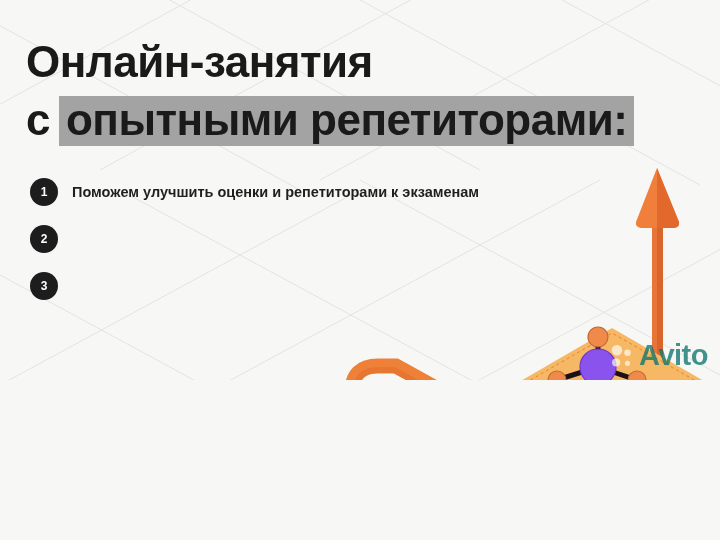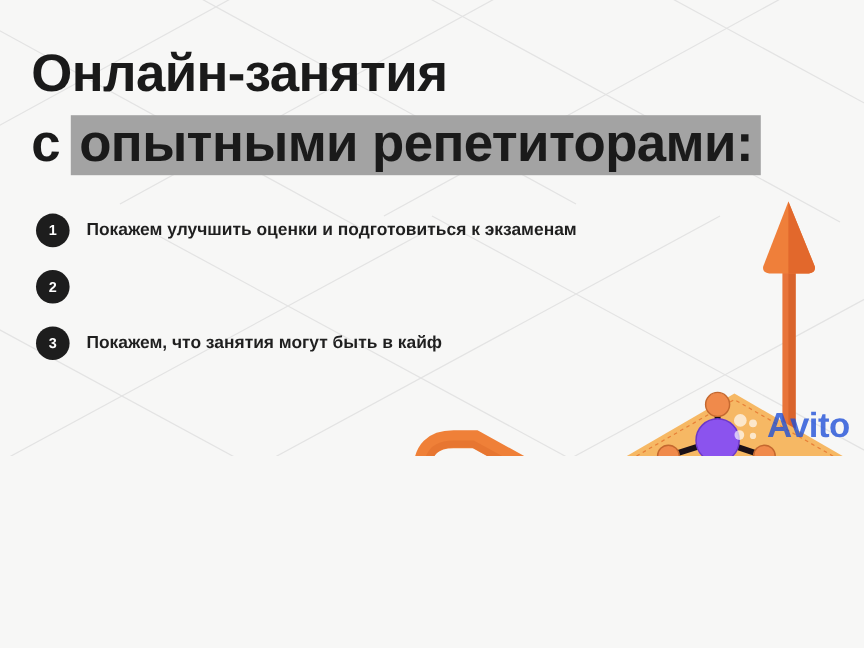"Покажем улучшить оценки и подготовиться" div.bullet-text { text: Покажем улучшить оценки и подготовиться -> Поможем улучшить оценки и репетиторами }
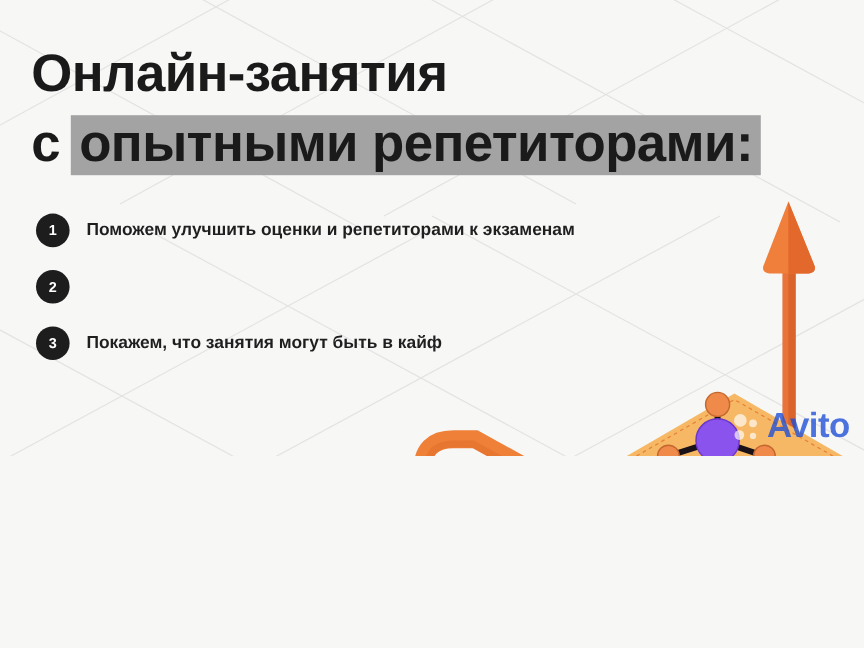"Покажем, что занятия могут быть" div.bullet-text { html: <div>Покажем, что занятия могут быть в кайф</div> -> none }
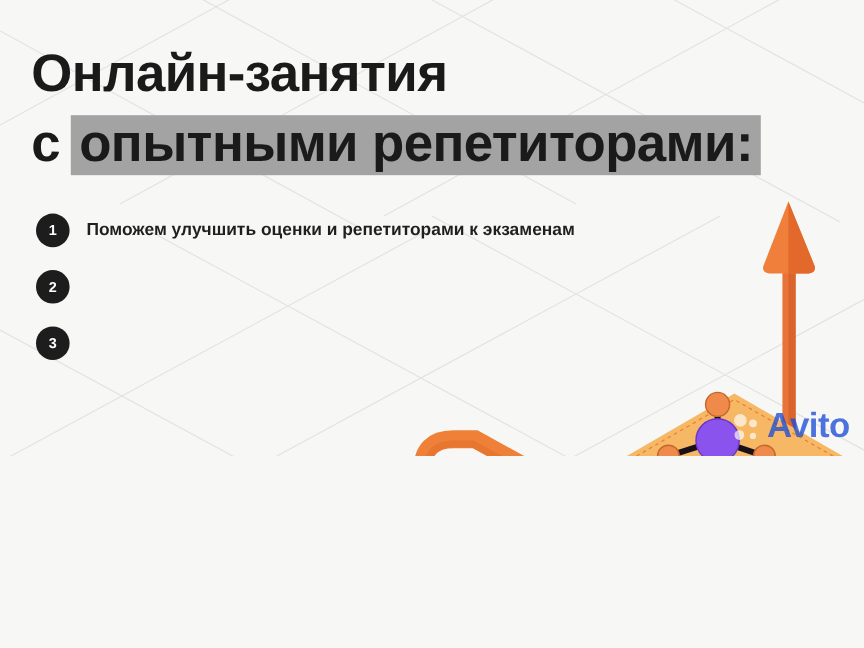"Avito" .wm-text { color: #1d4ed8 -> #0f766e }
